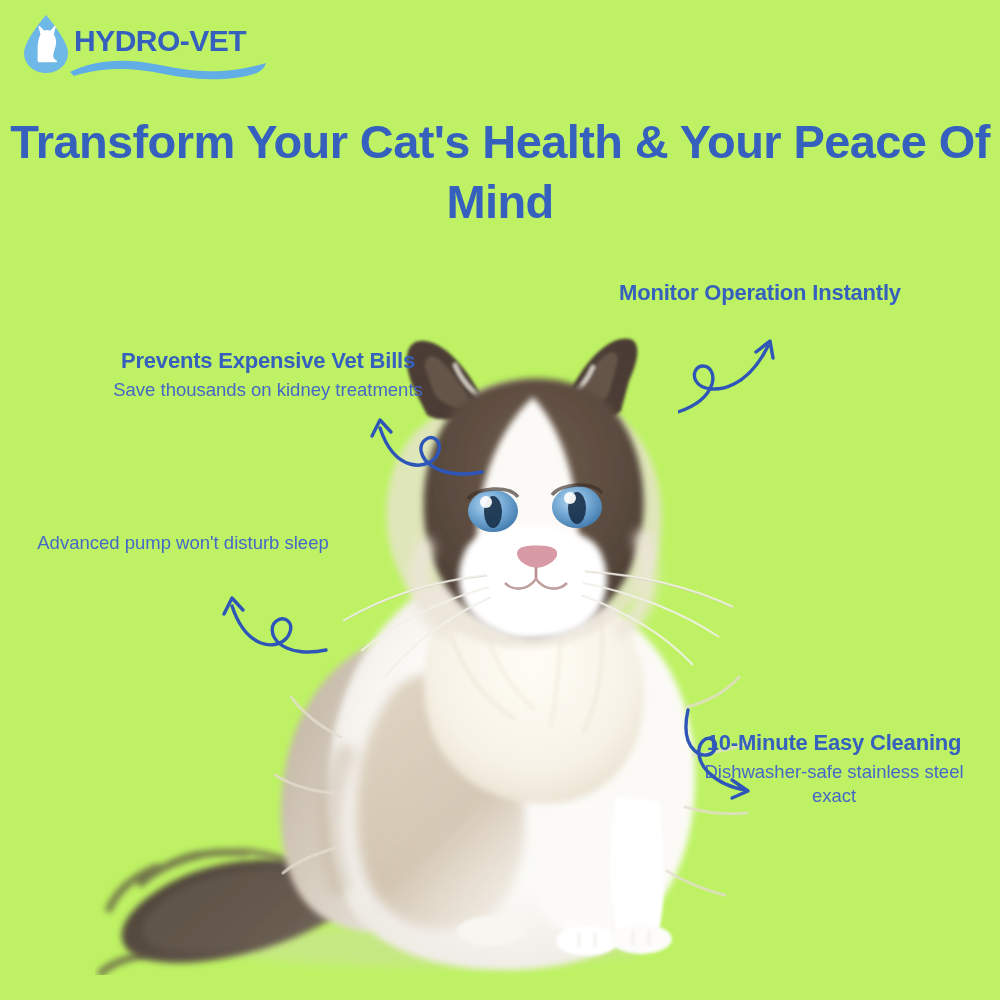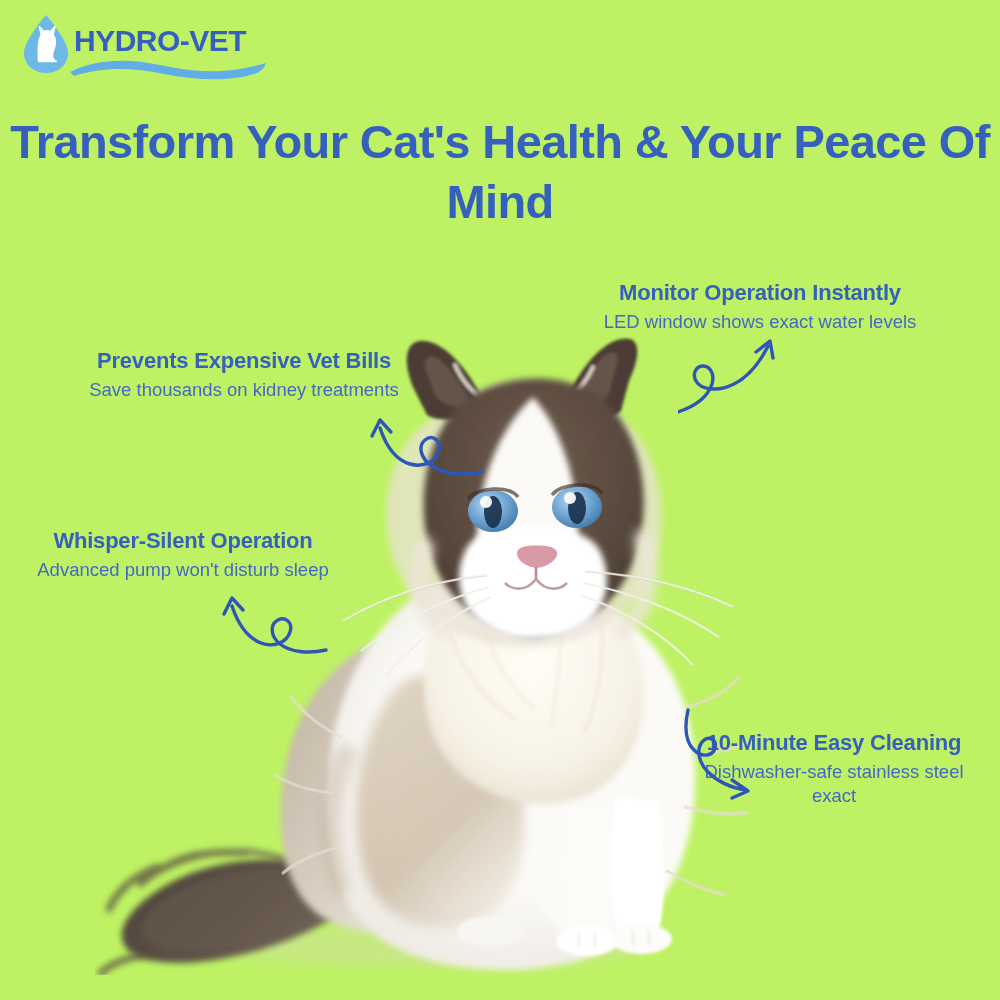"LED window shows exact water" div.callout-sub { html: <div>LED window shows exact water levels</div> -> none }
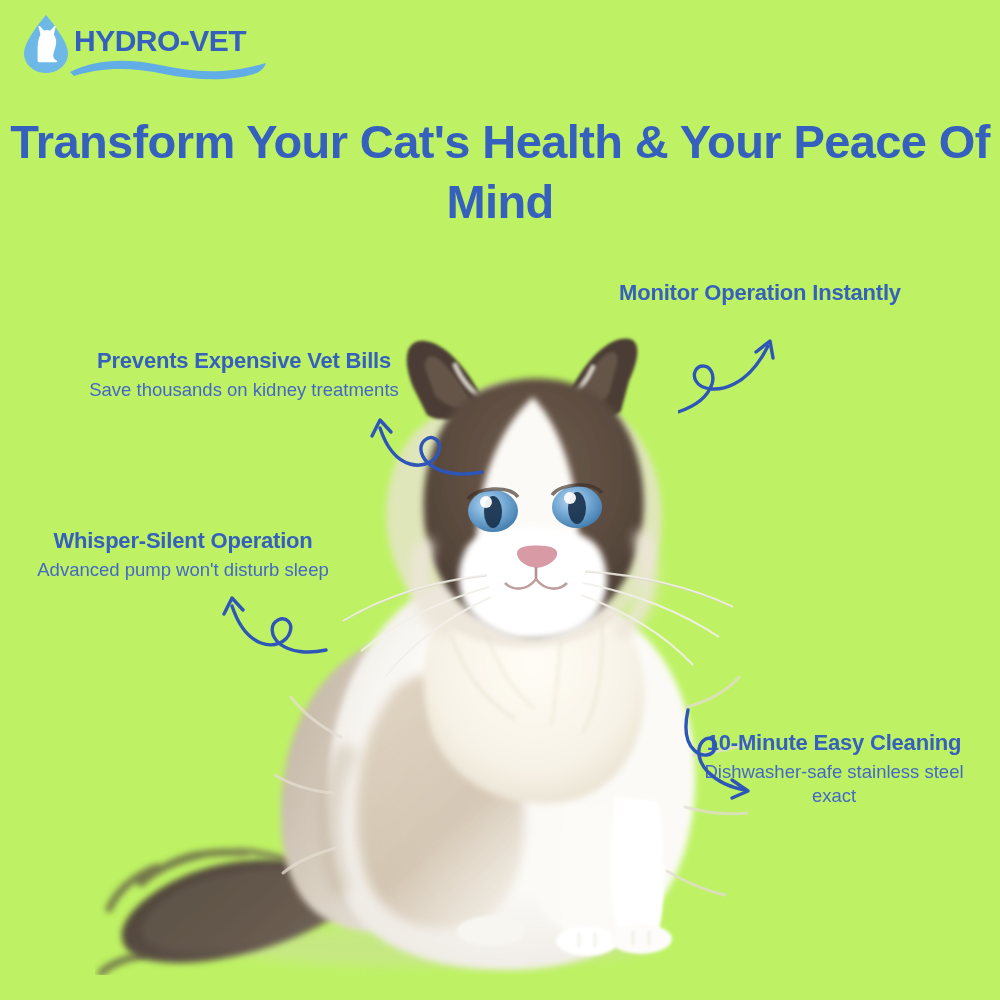"Prevents Expensive Vet Bills" #callout-vet-bills { left: 44px -> 68px }
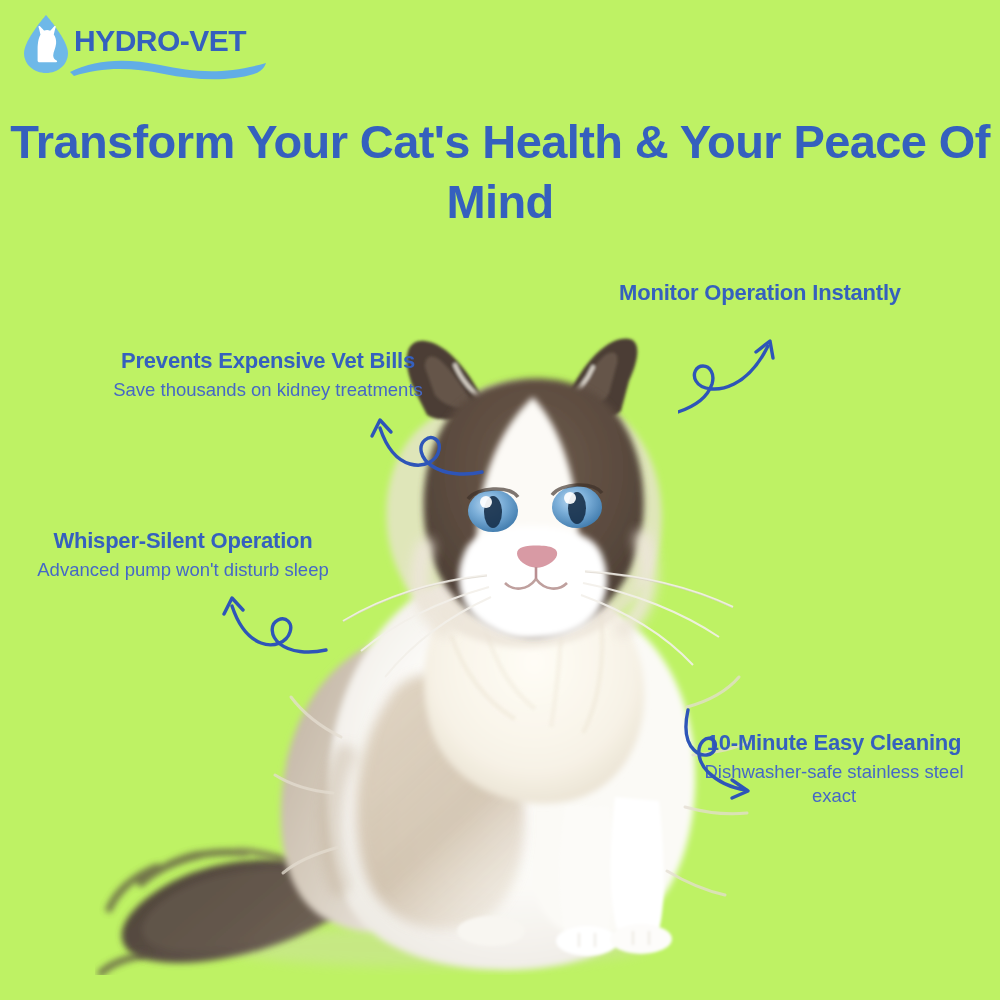"Whisper-Silent Operation" div.callout-title { html: <div>Whisper-Silent Operation</div> -> none }
